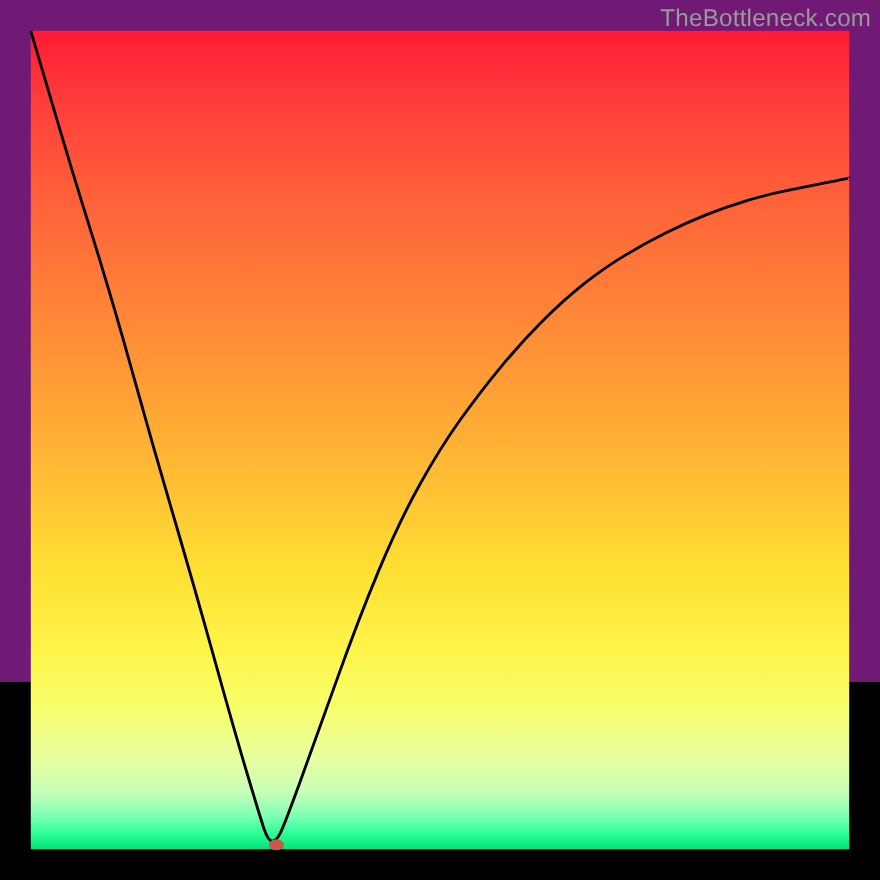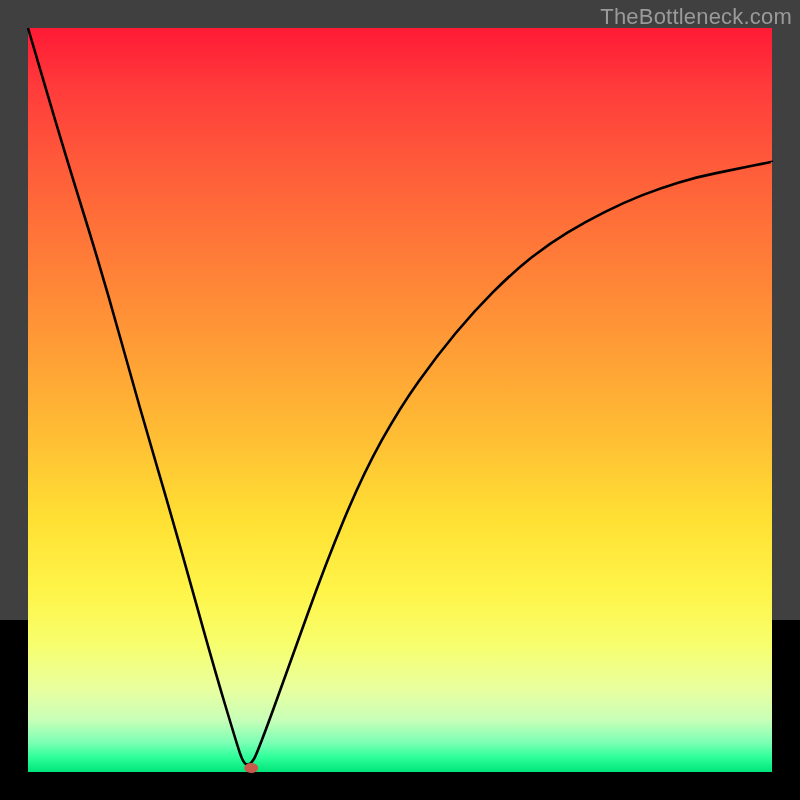"TheBottleneck.com" .outer { background: #404040 -> #701a75 }
